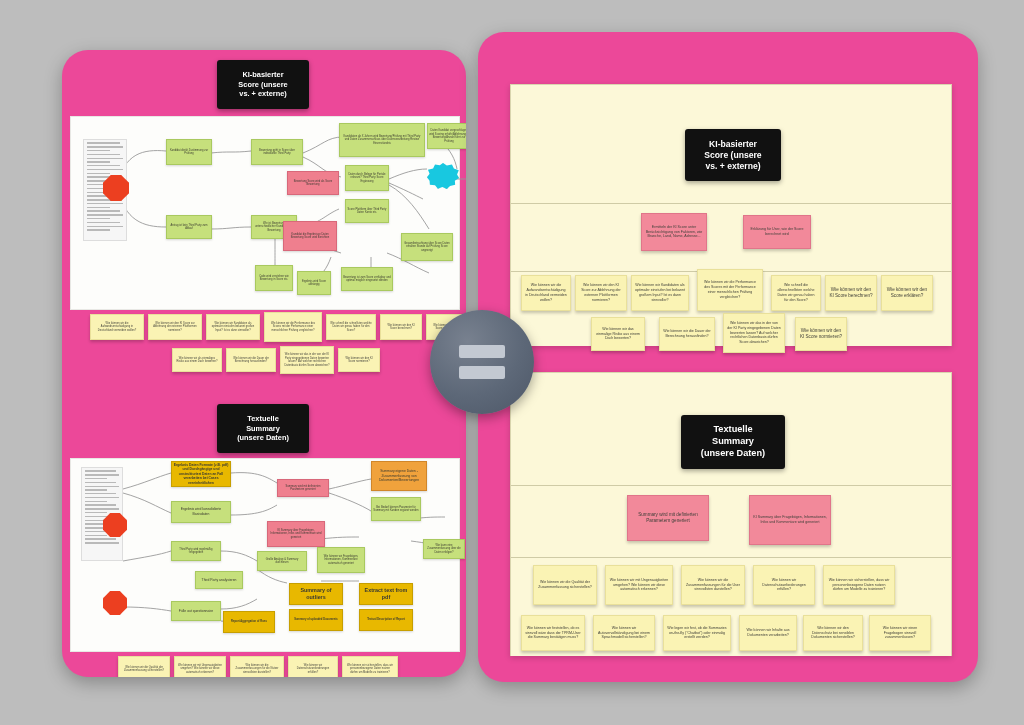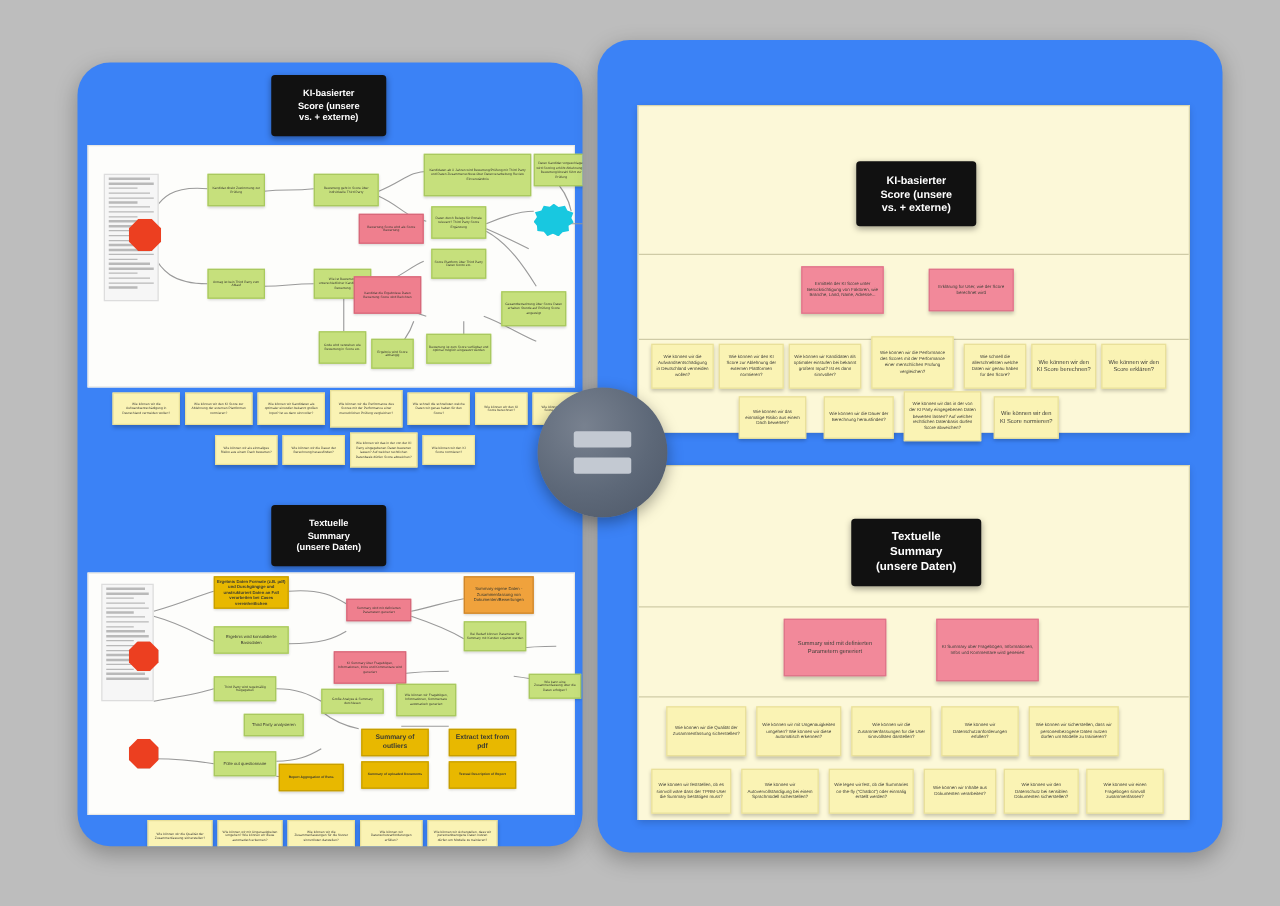"KI-basierter" .panel { background: #3b82f6 -> #ec4899 }
